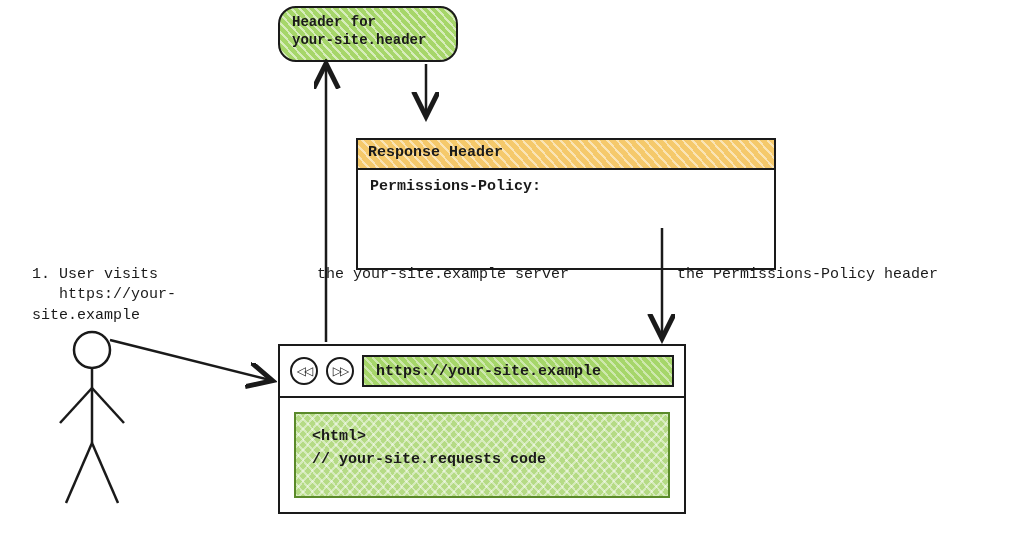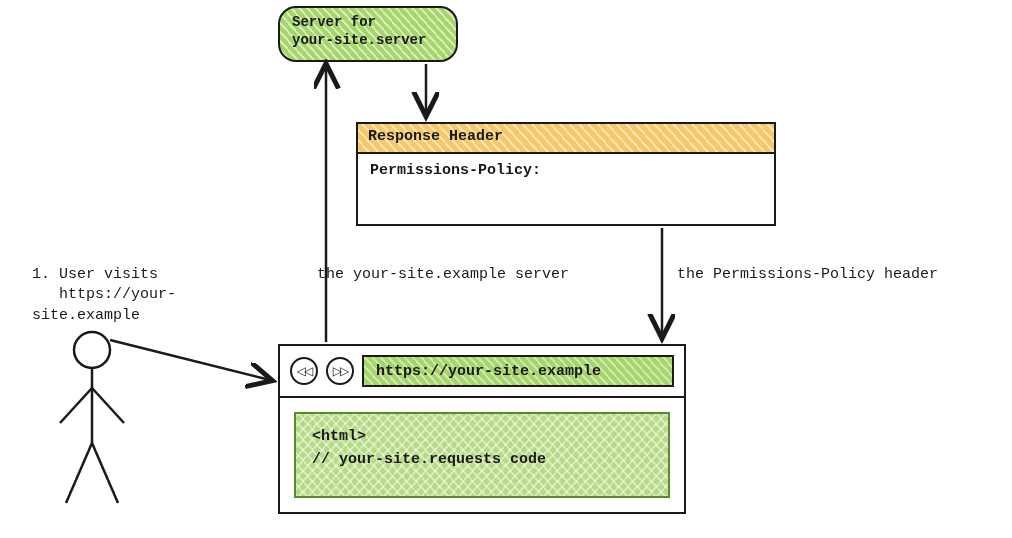"Server for" div { text: Server -> Header }
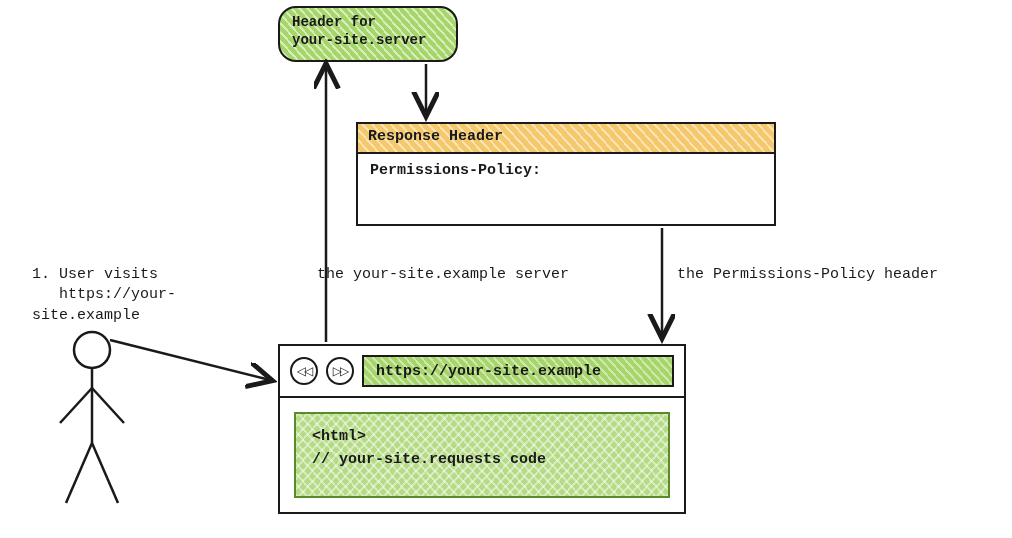"your-site.server" div { text: your-site.server -> your-site.header }
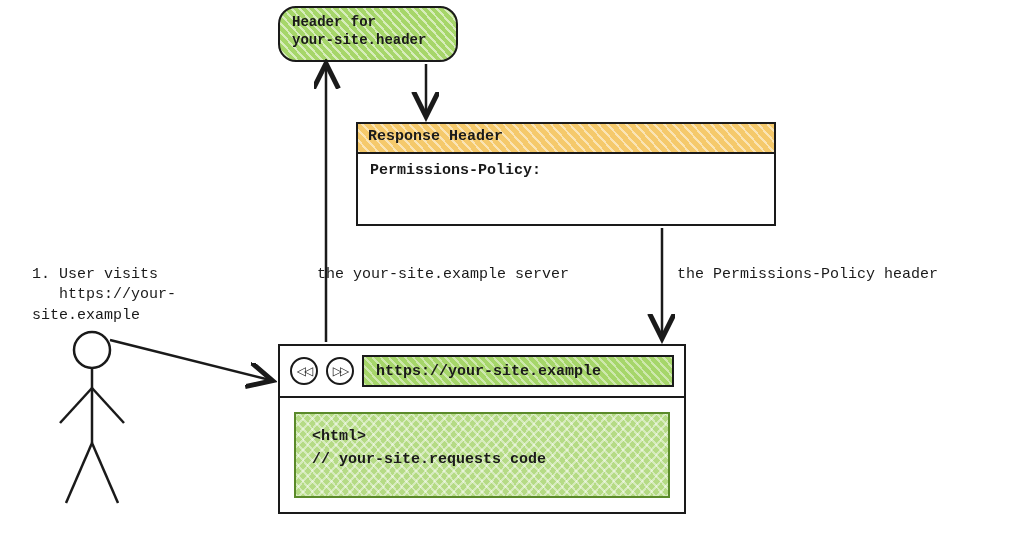"Response Header" .resp-box { height: 104px -> 132px; top: 122px -> 138px }
